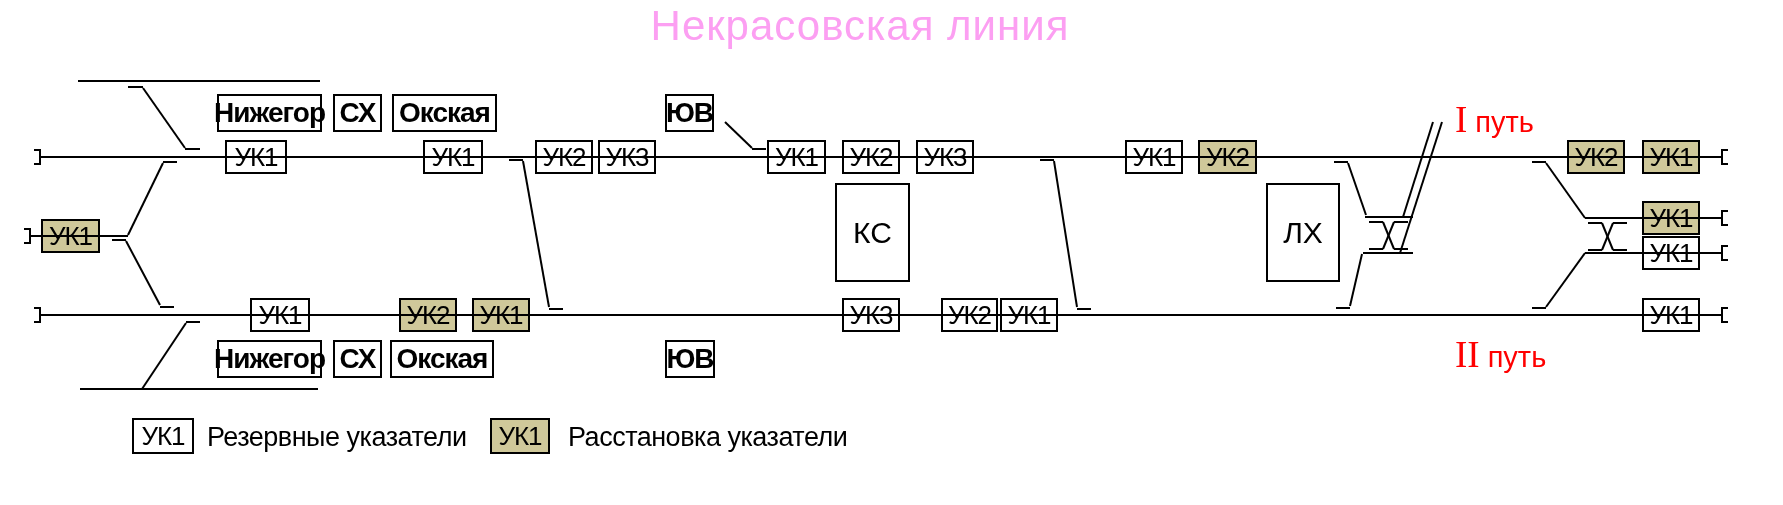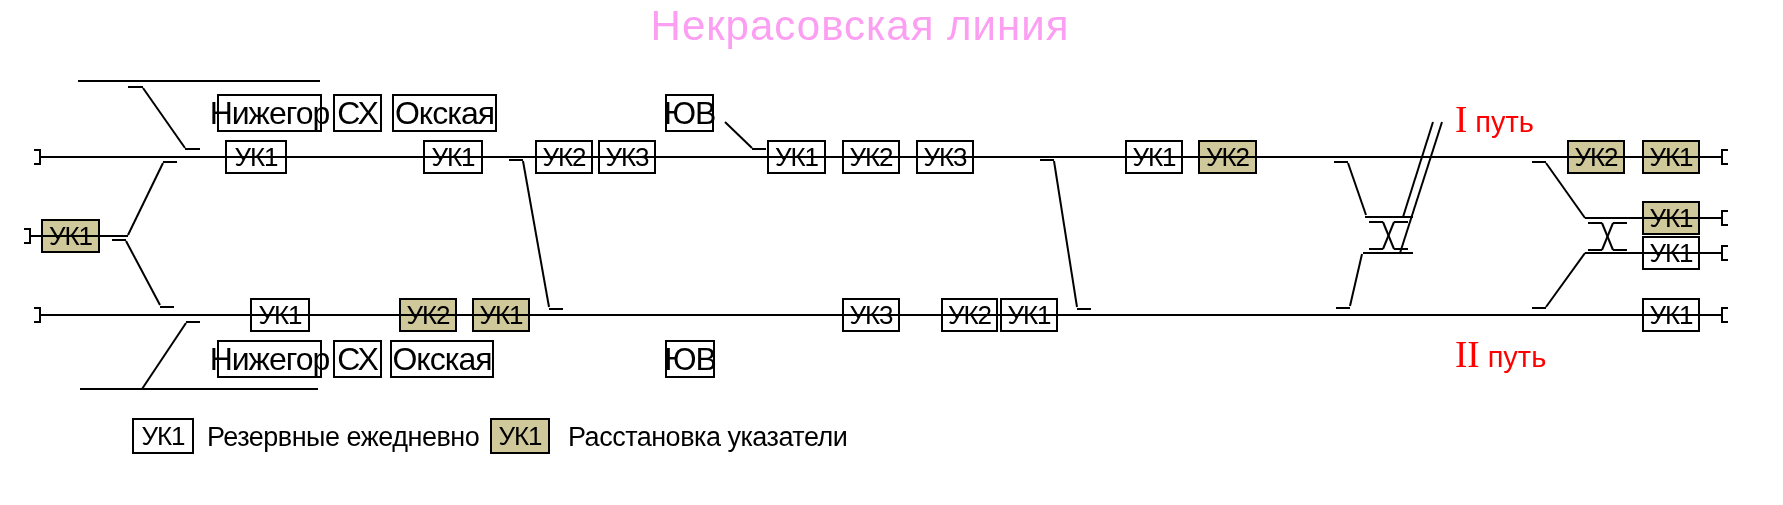"Нижегор" .station { font-size: 32px -> 28px; font-weight: none -> bold }
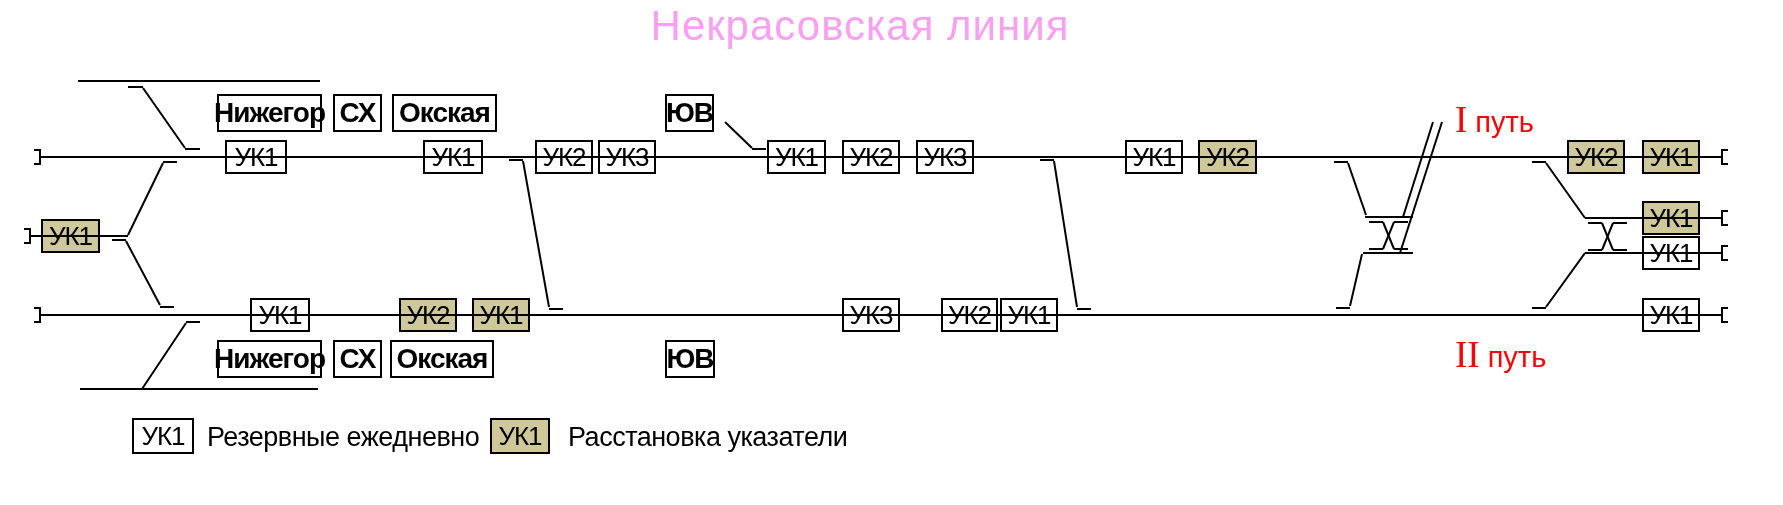"КС" div.box { html: none -> <div>КС</div> }
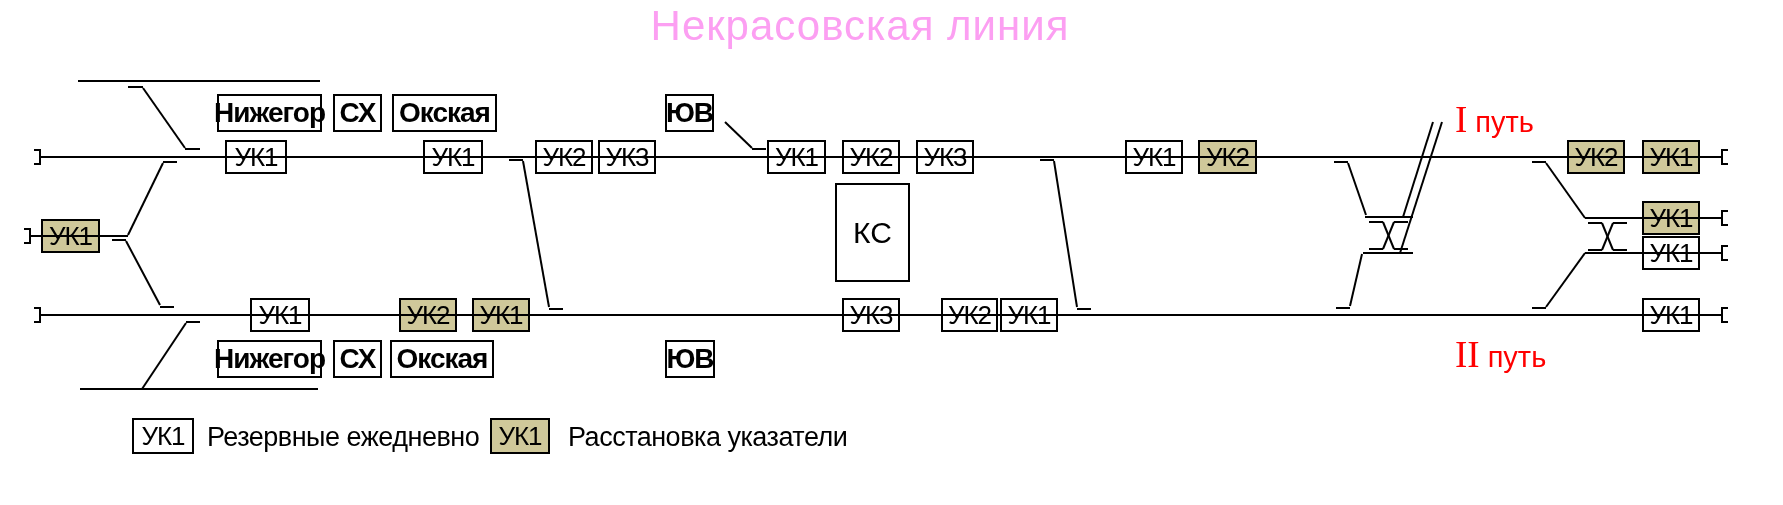"ЛХ" div.box { html: none -> <div>ЛХ</div> }
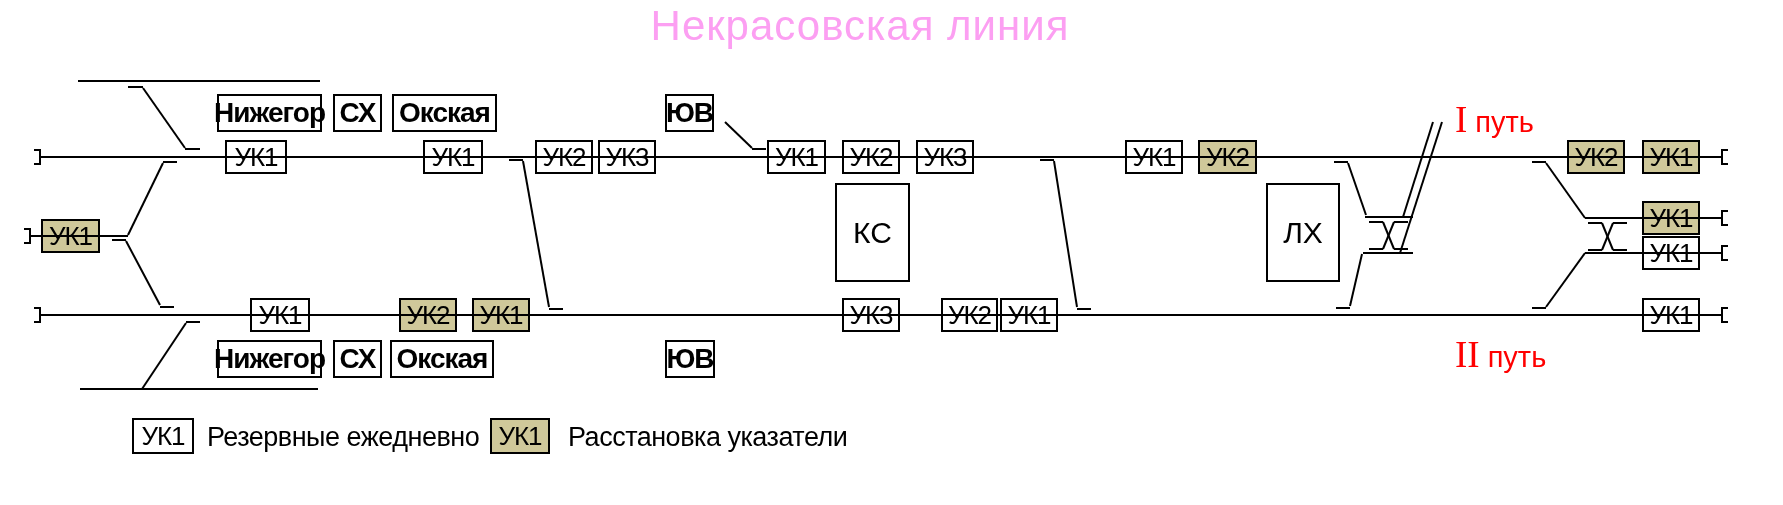"Резервные ежедневно" div.legend-text { text: ежедневно -> указатели }
